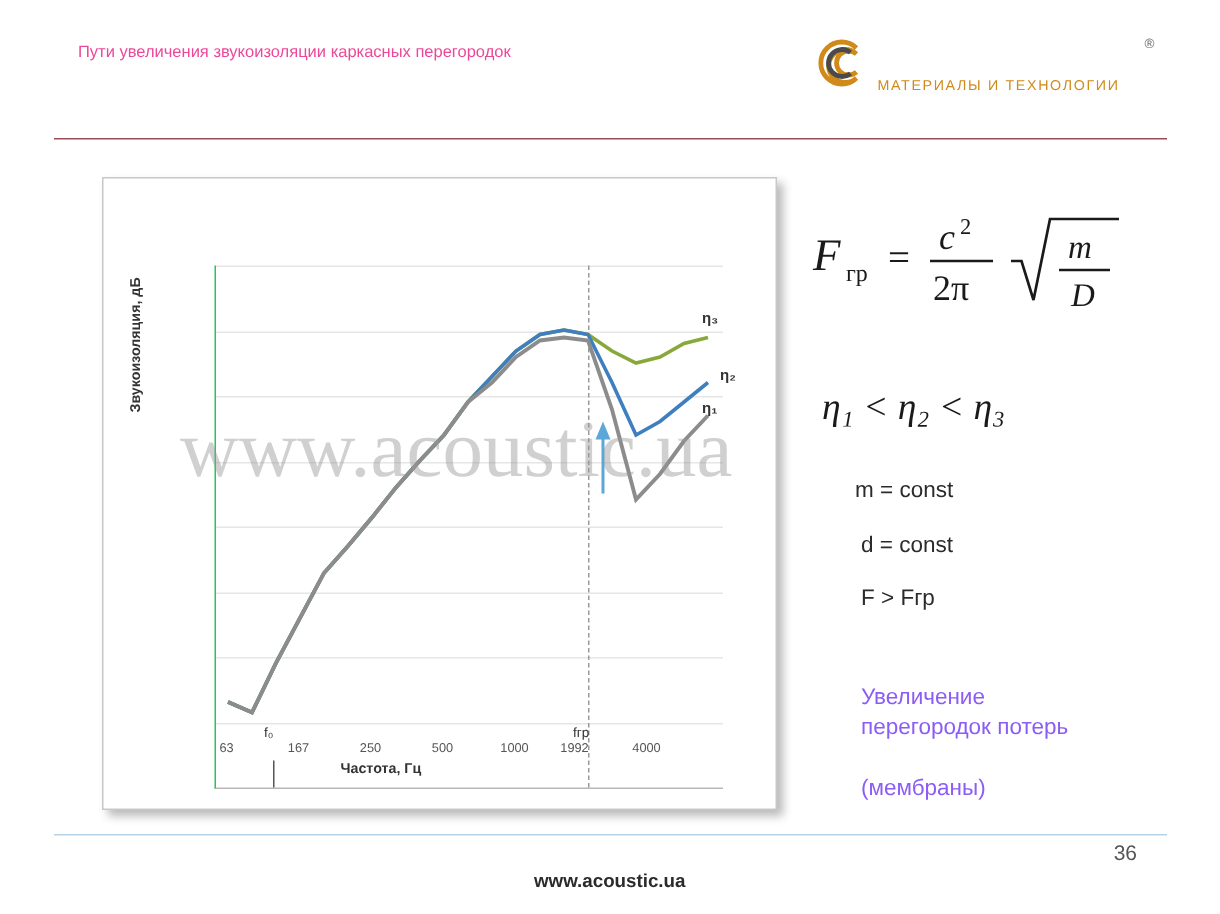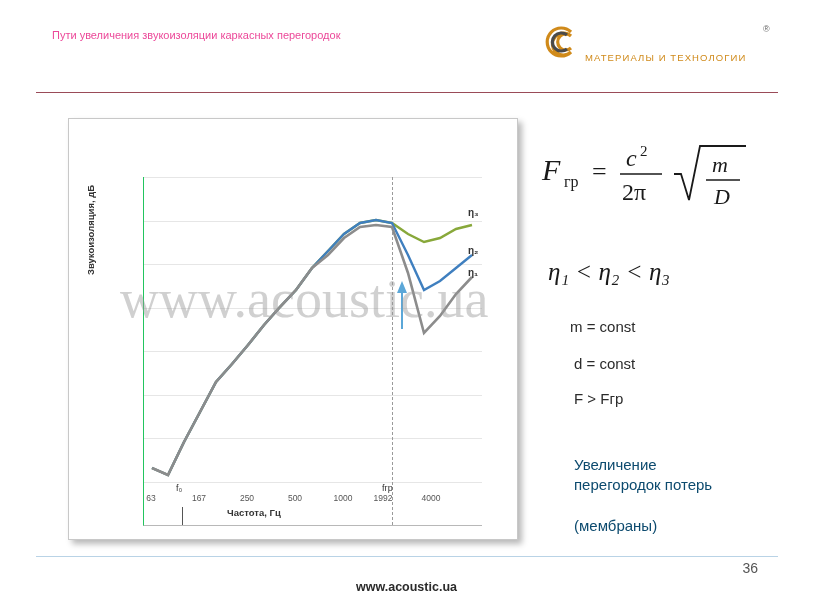"η₂" div.eta-lbl { left: 324px -> 336px }
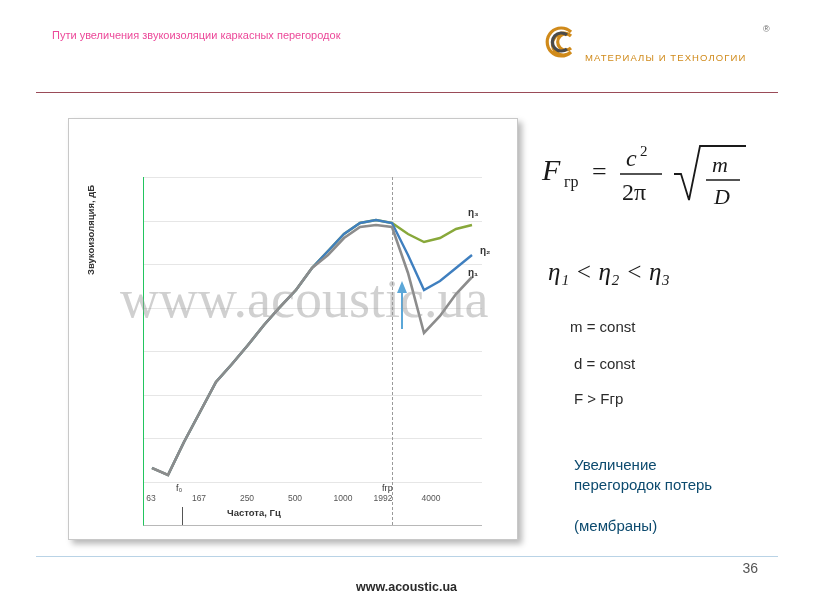"Увеличение" .note { color: #0c4a6e -> #8b5cf6 }
